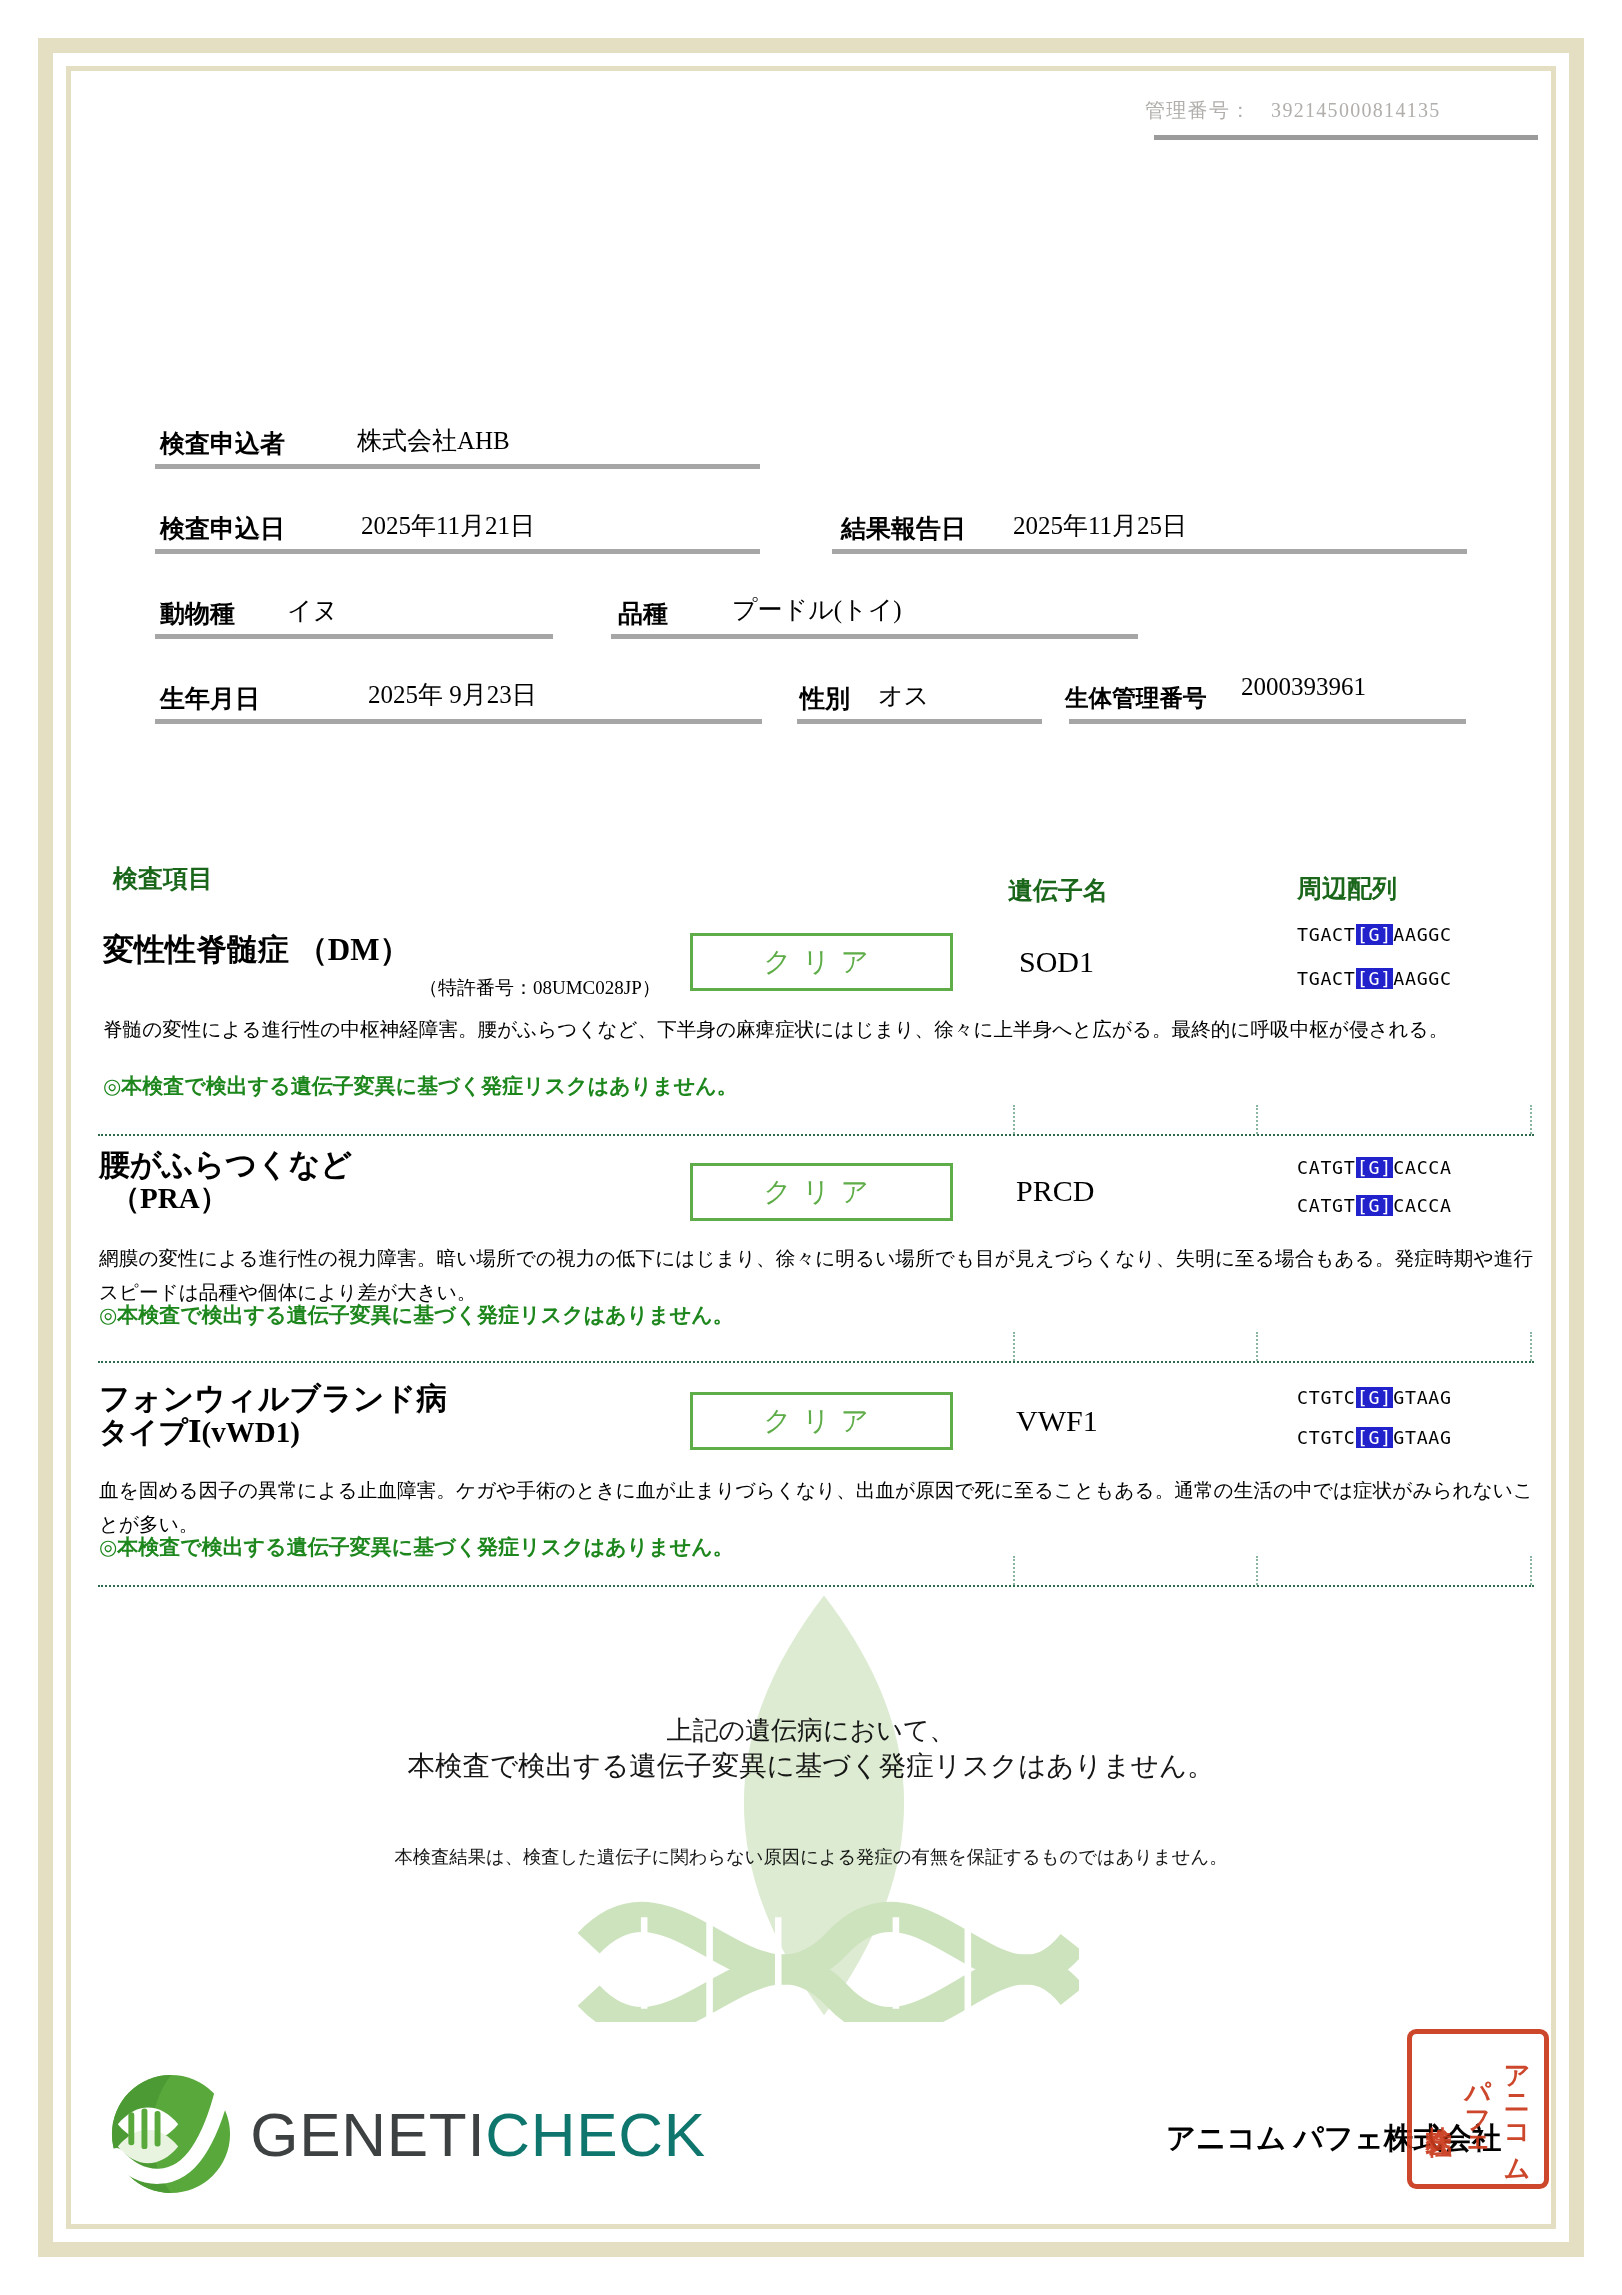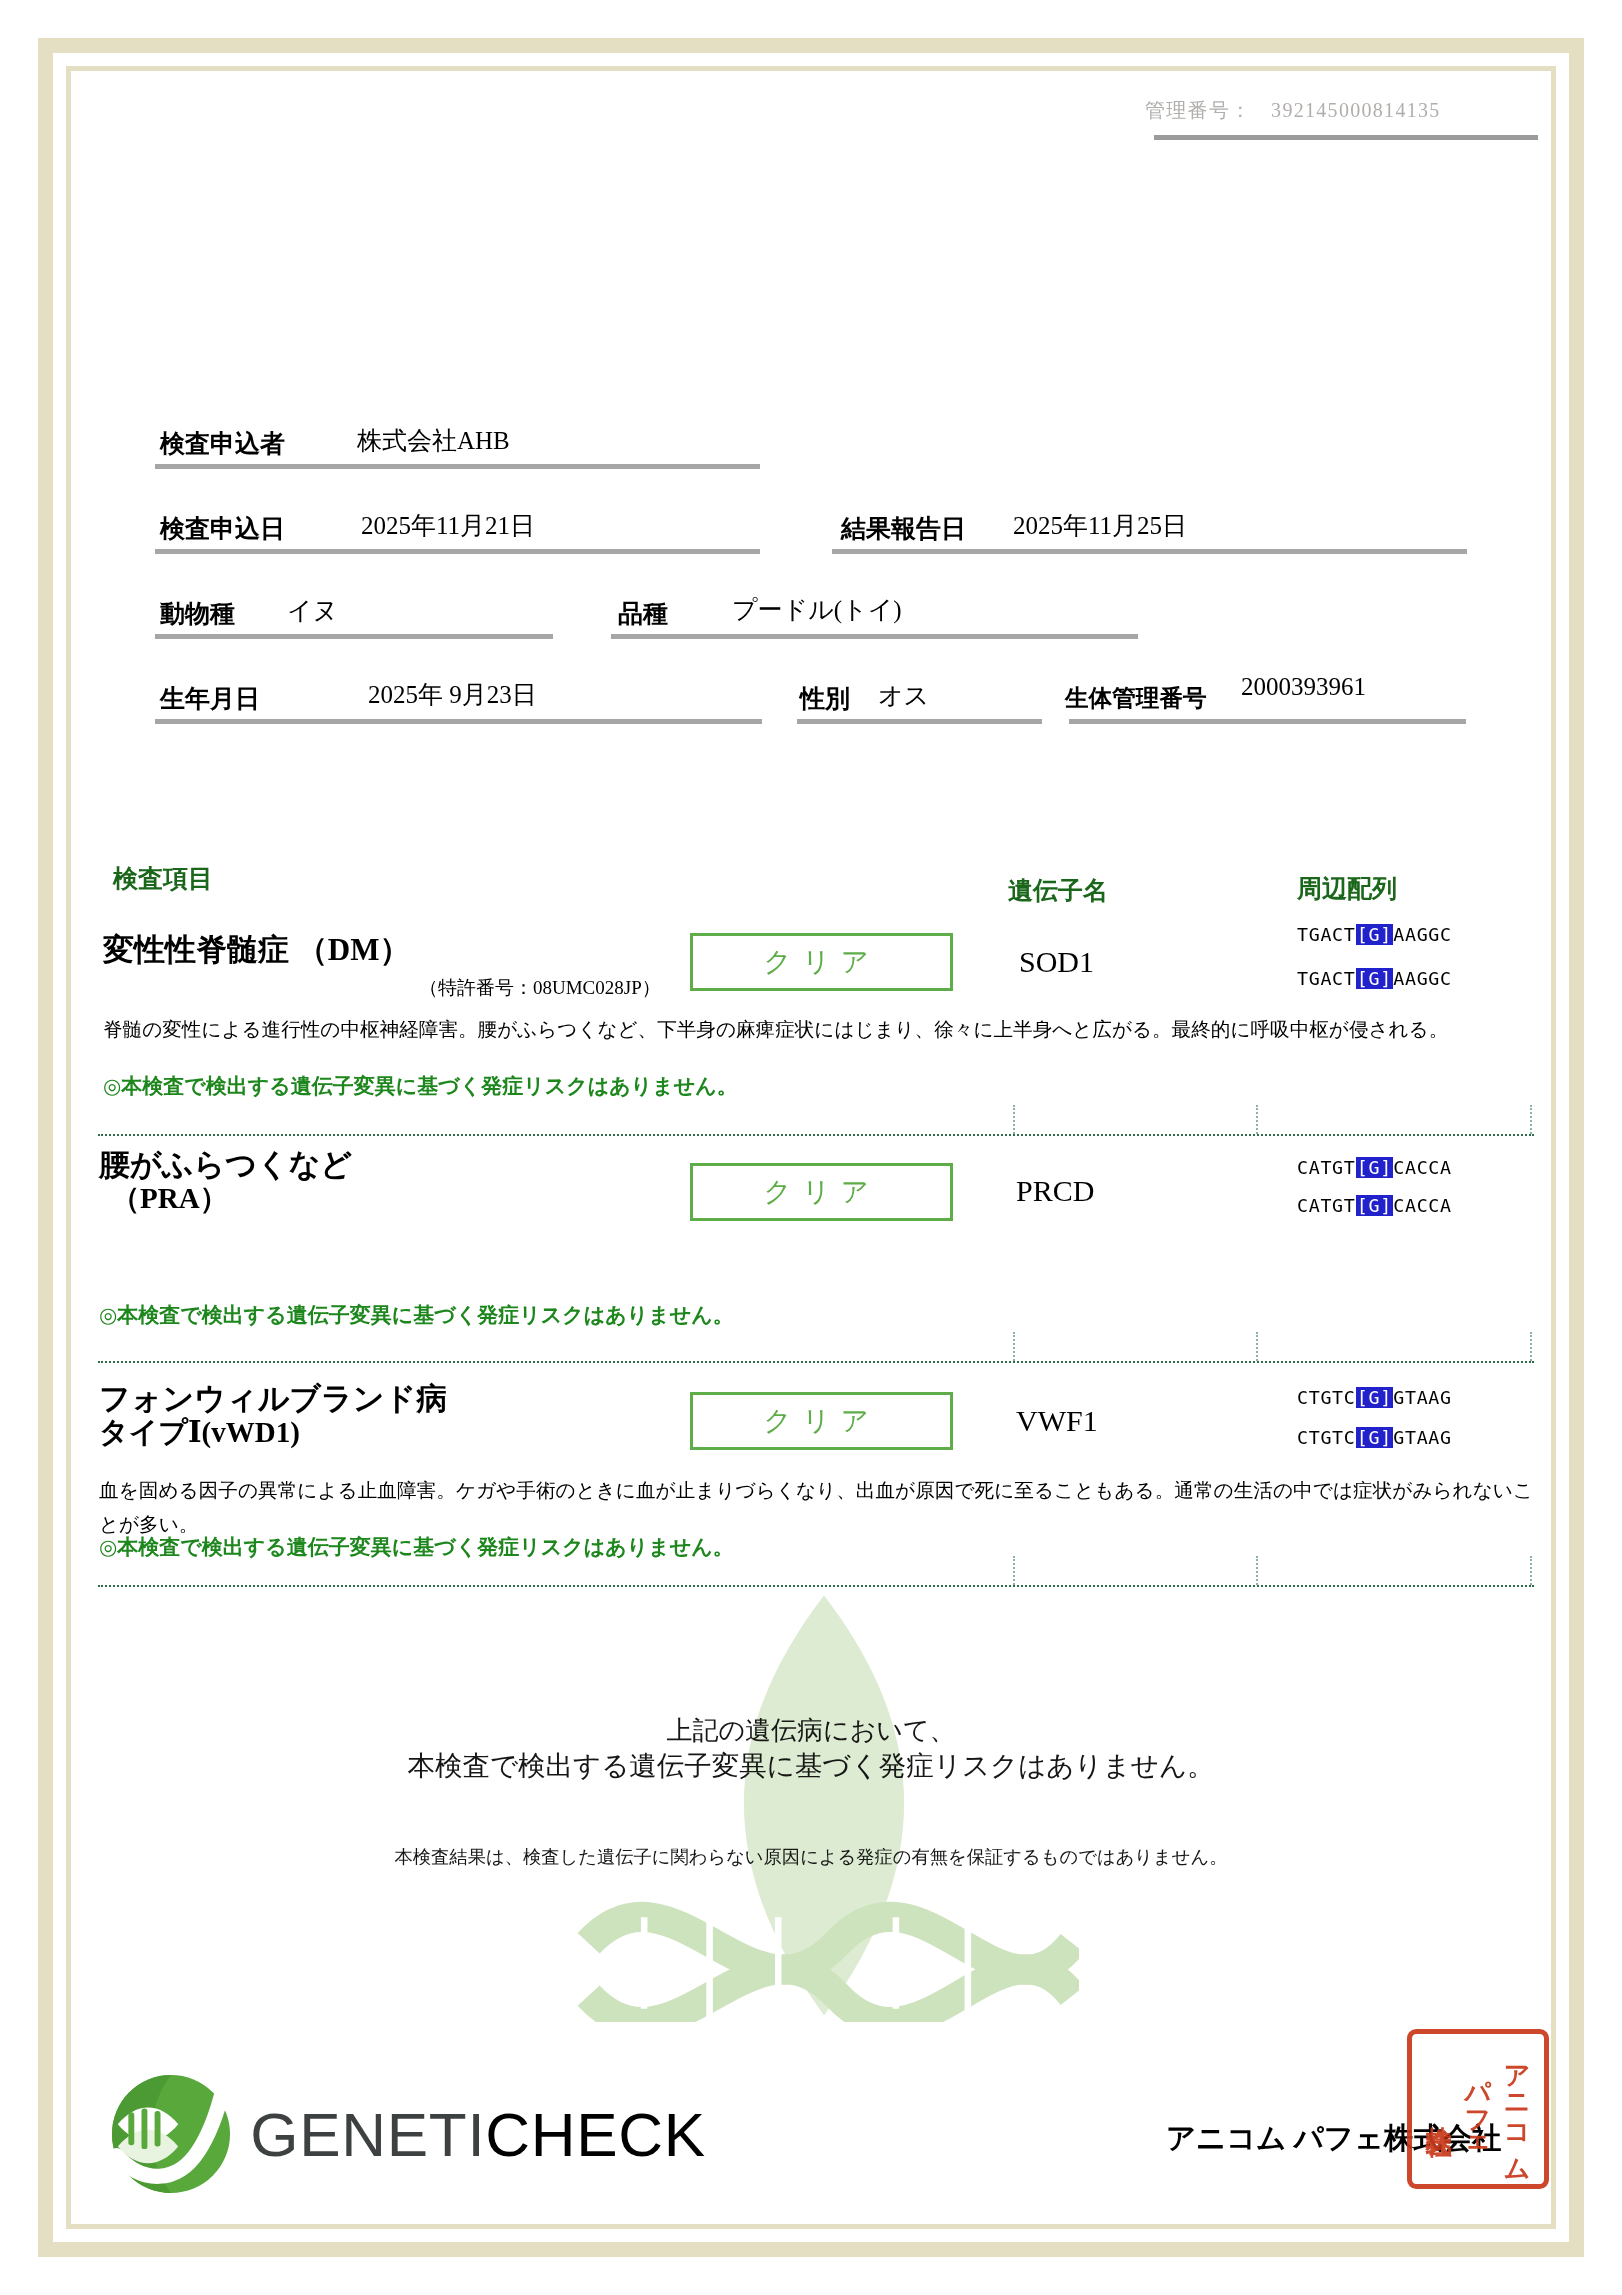"網膜の変性による進行性の視力障害。暗い場所での視力の低下にはじまり、徐々に明るい" div.abs { html: none -> <div>網膜の変性による進行性の視力障害。暗い場所での視力の低下にはじまり、徐々に明るい場所でも目が見えづらくなり、失明に至る場合もある。発症時期や進行スピードは品種や個体により差が大きい。</div> }
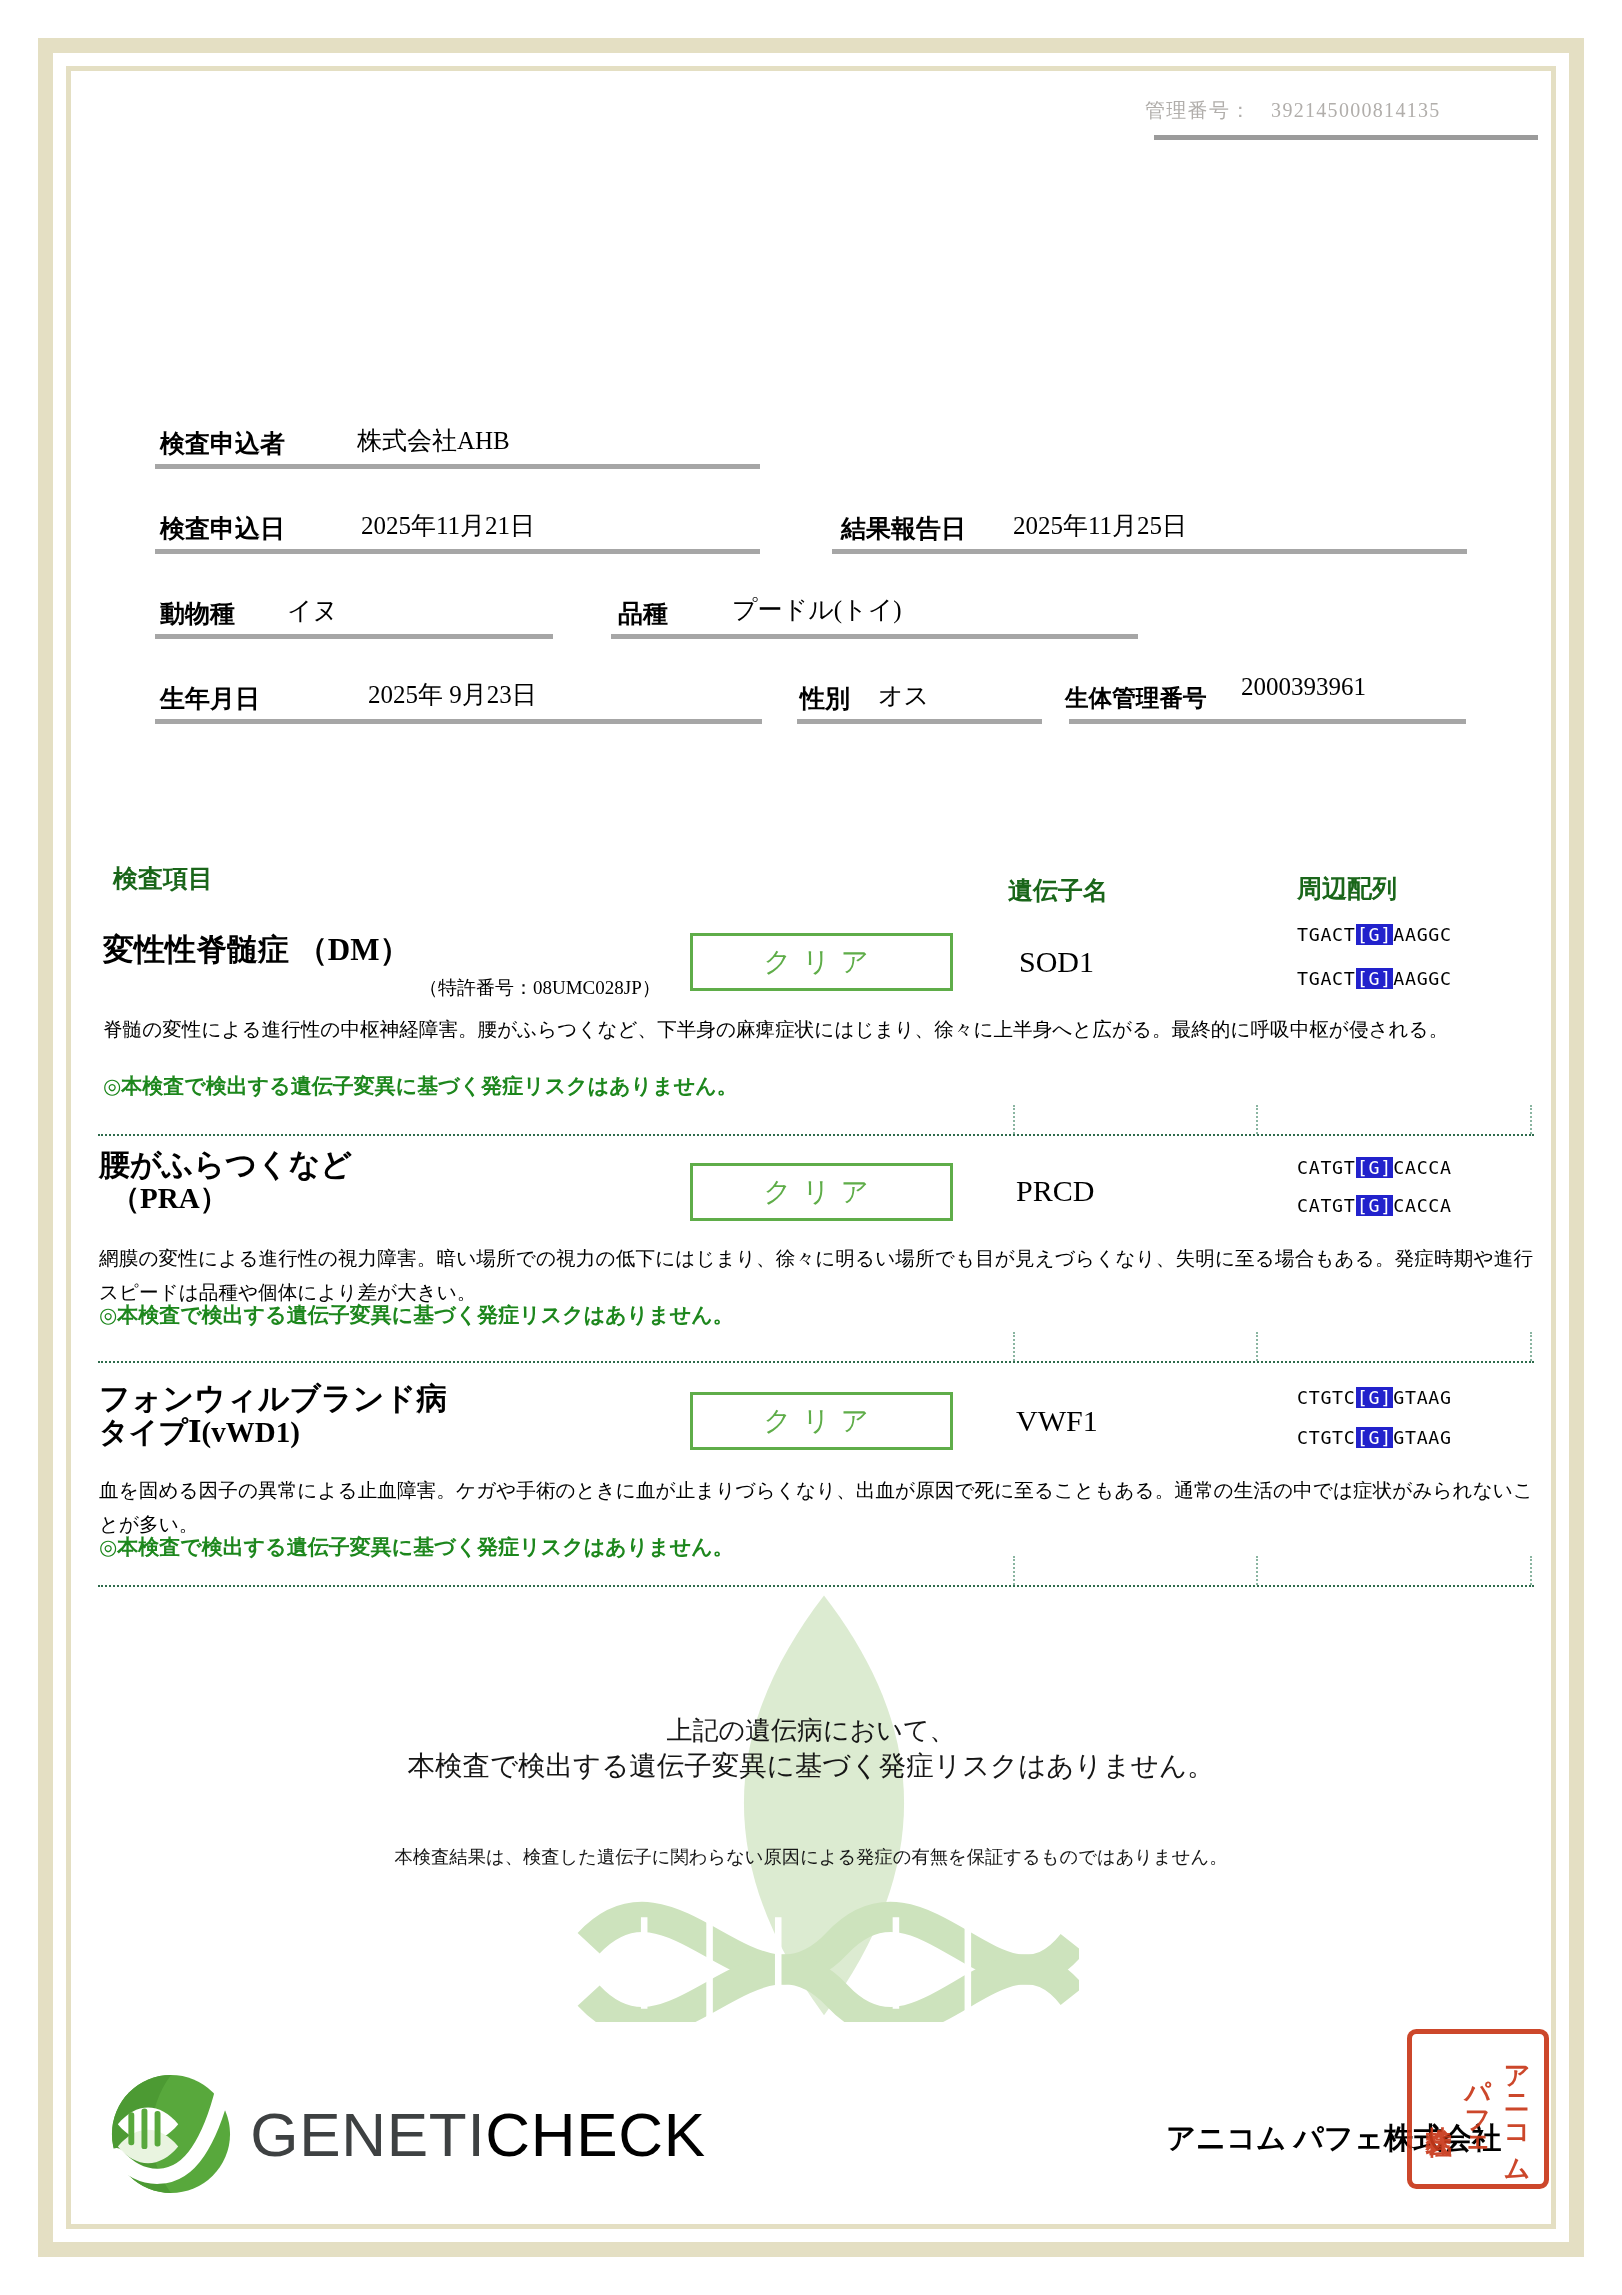"CHECK" .logo-green { color: #000000 -> #0f766e }
